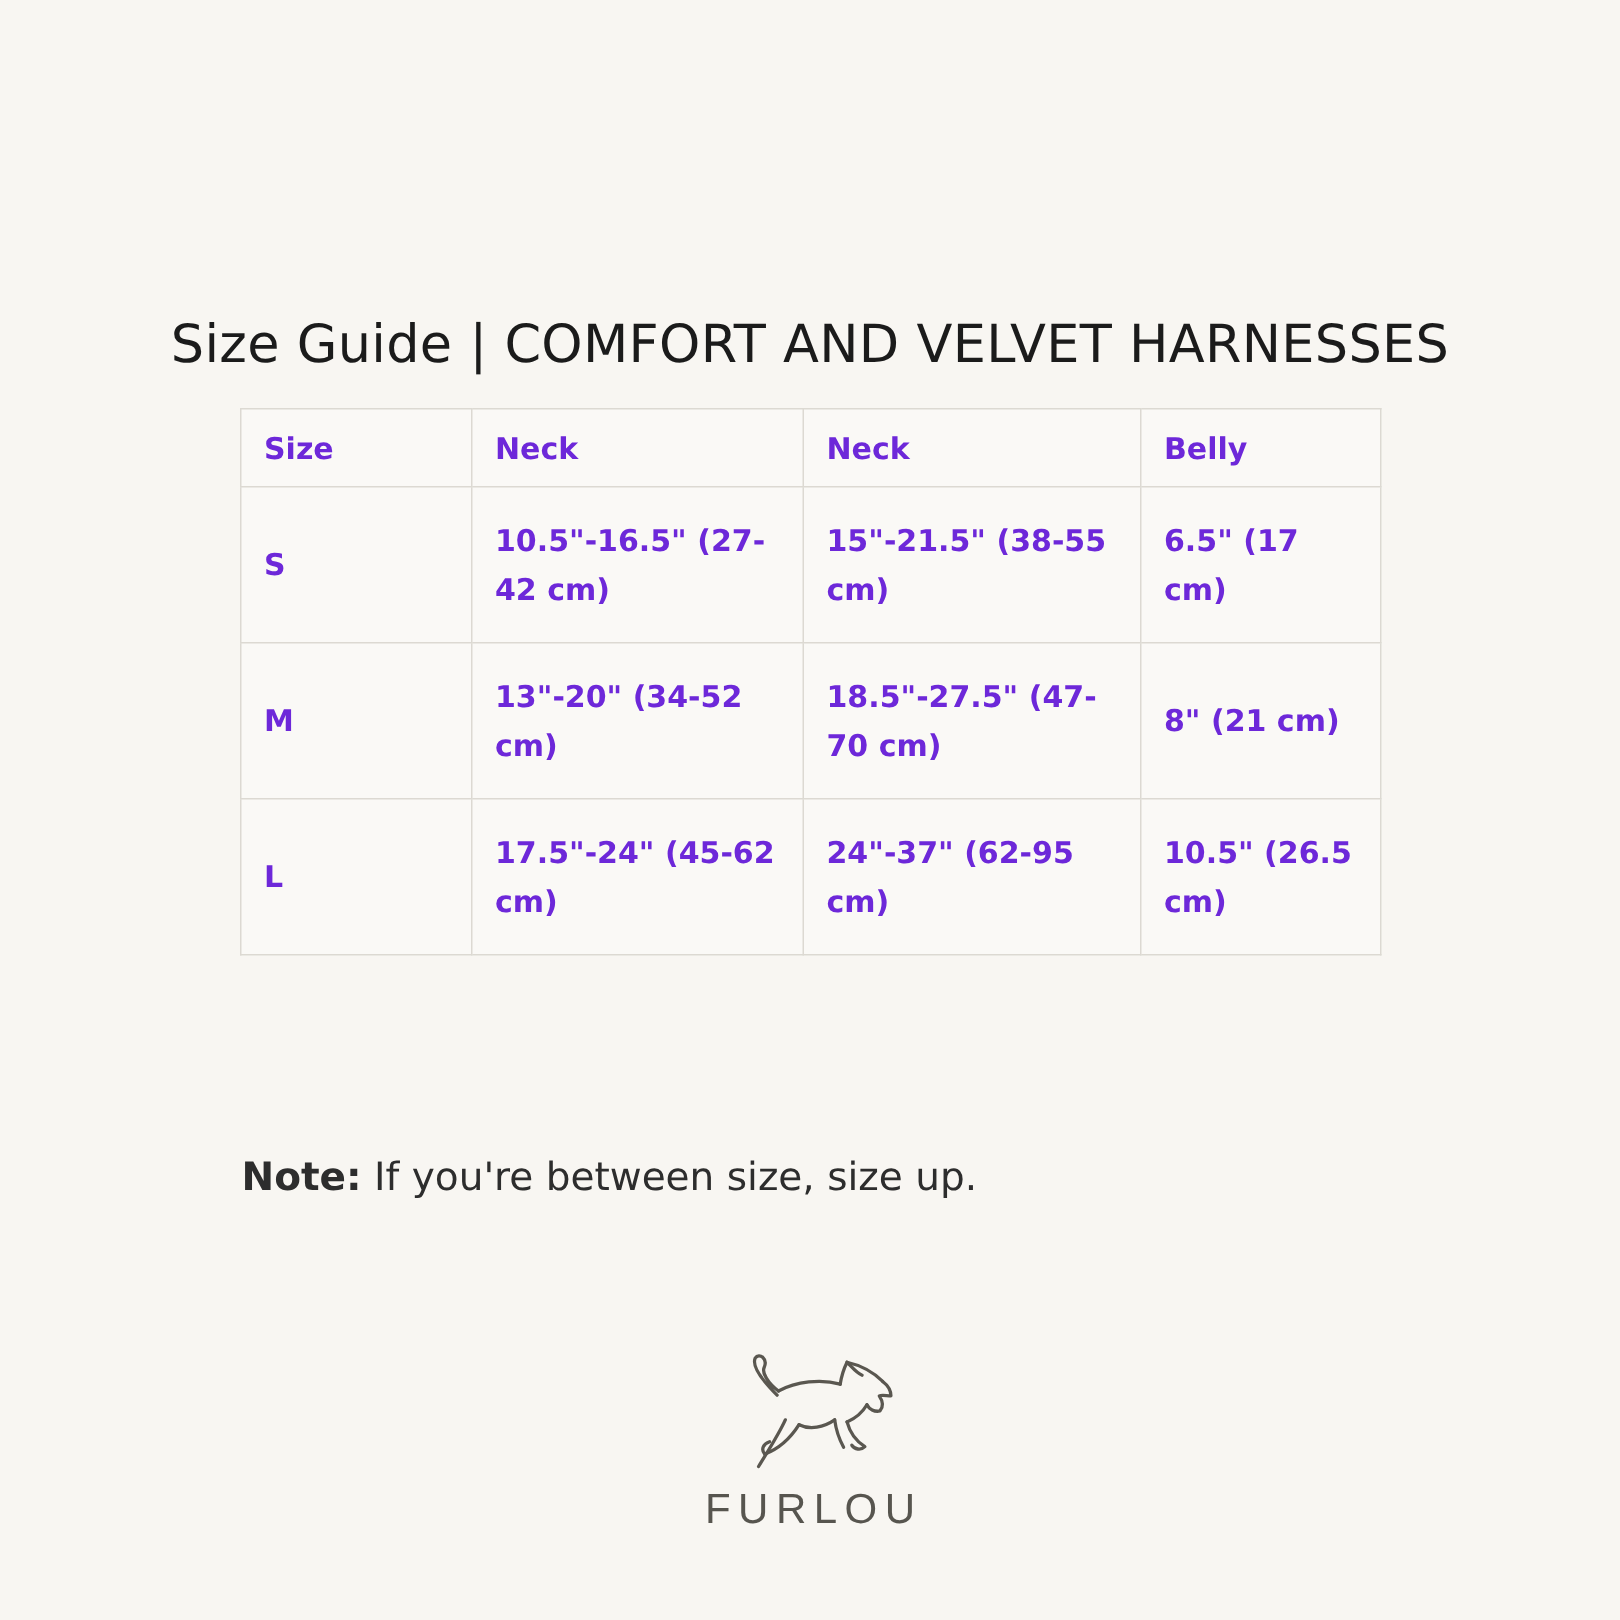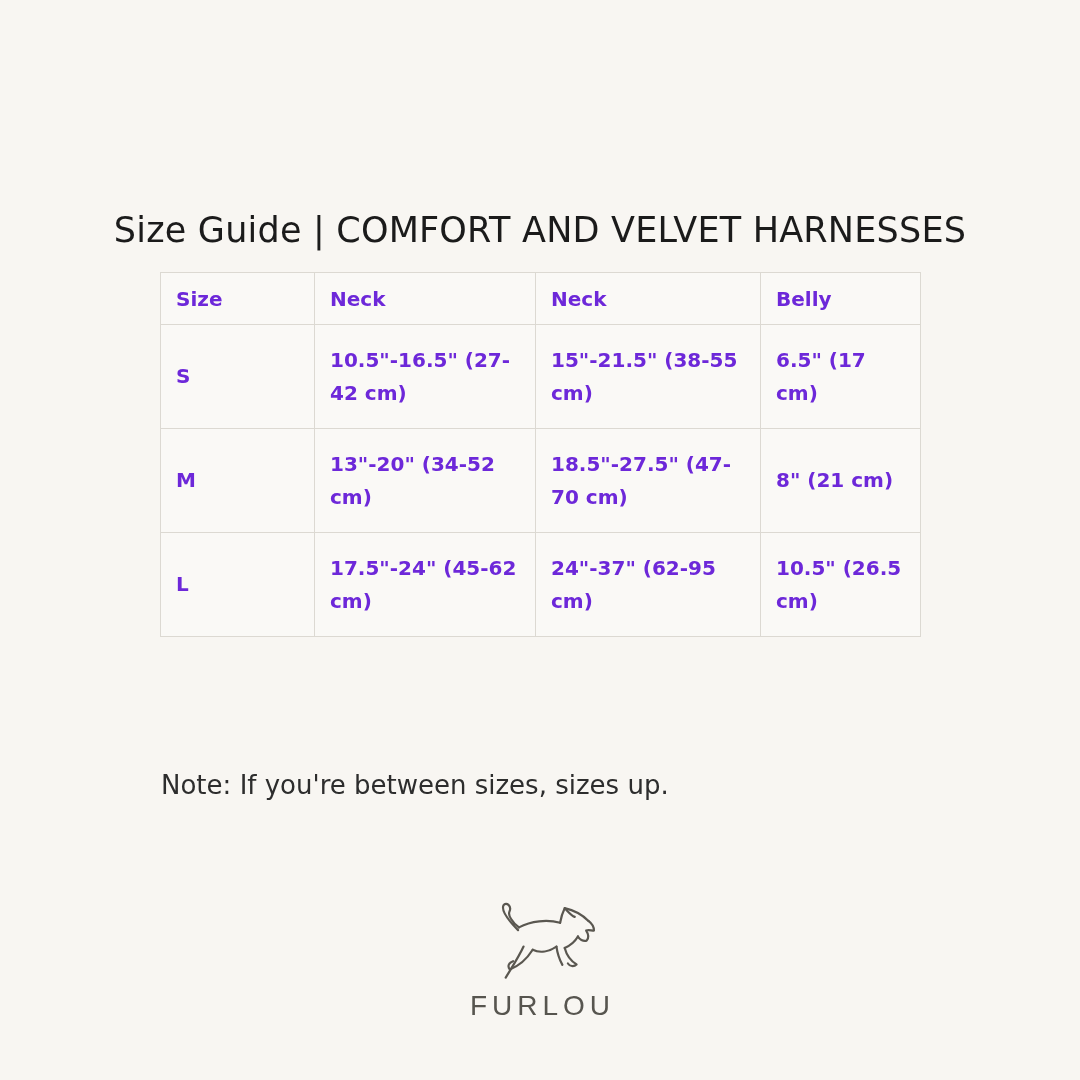"Note:" .note-label { font-weight: 400 -> 700 }
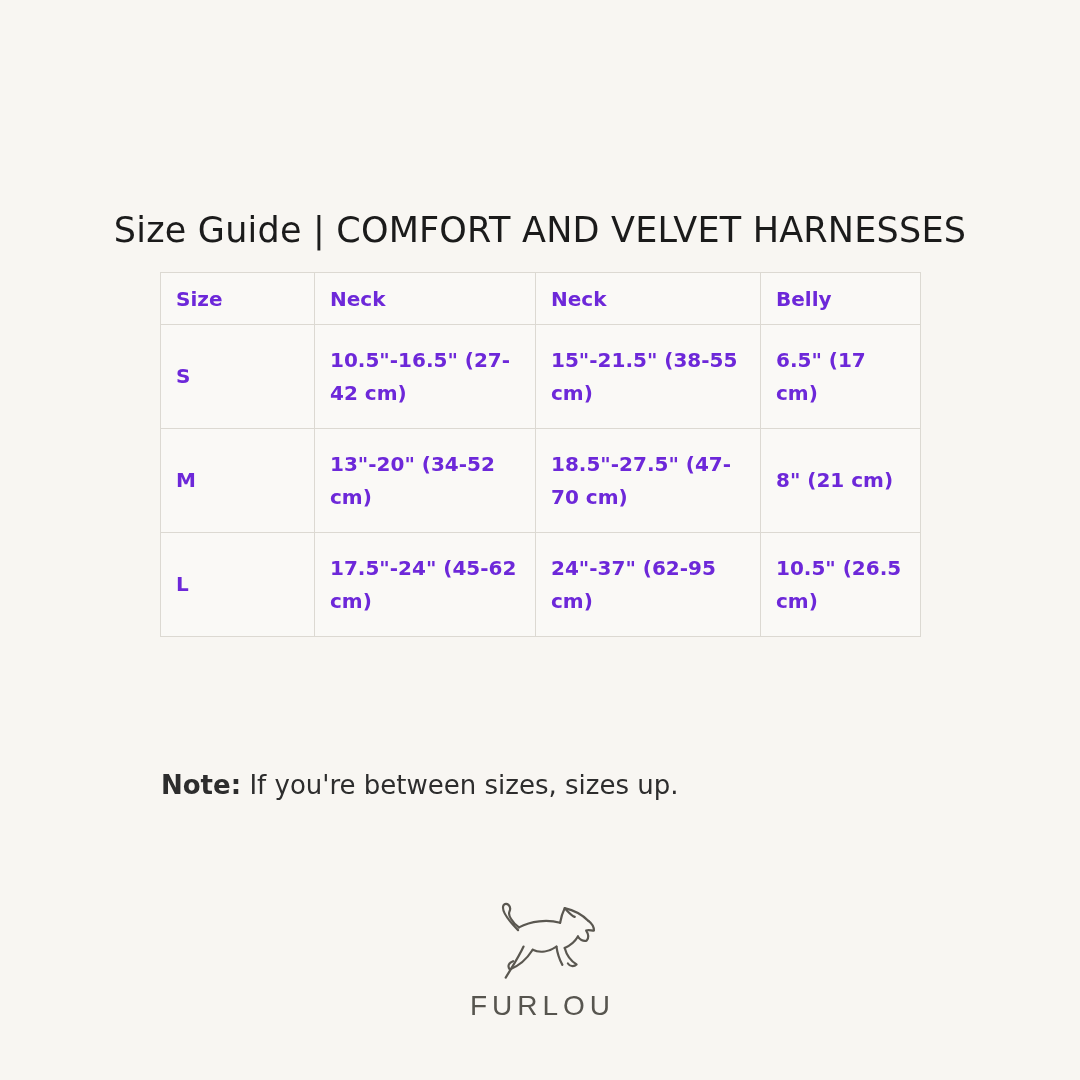"If you're between sizes, sizes" span { text: sizes, sizes -> size, size }
